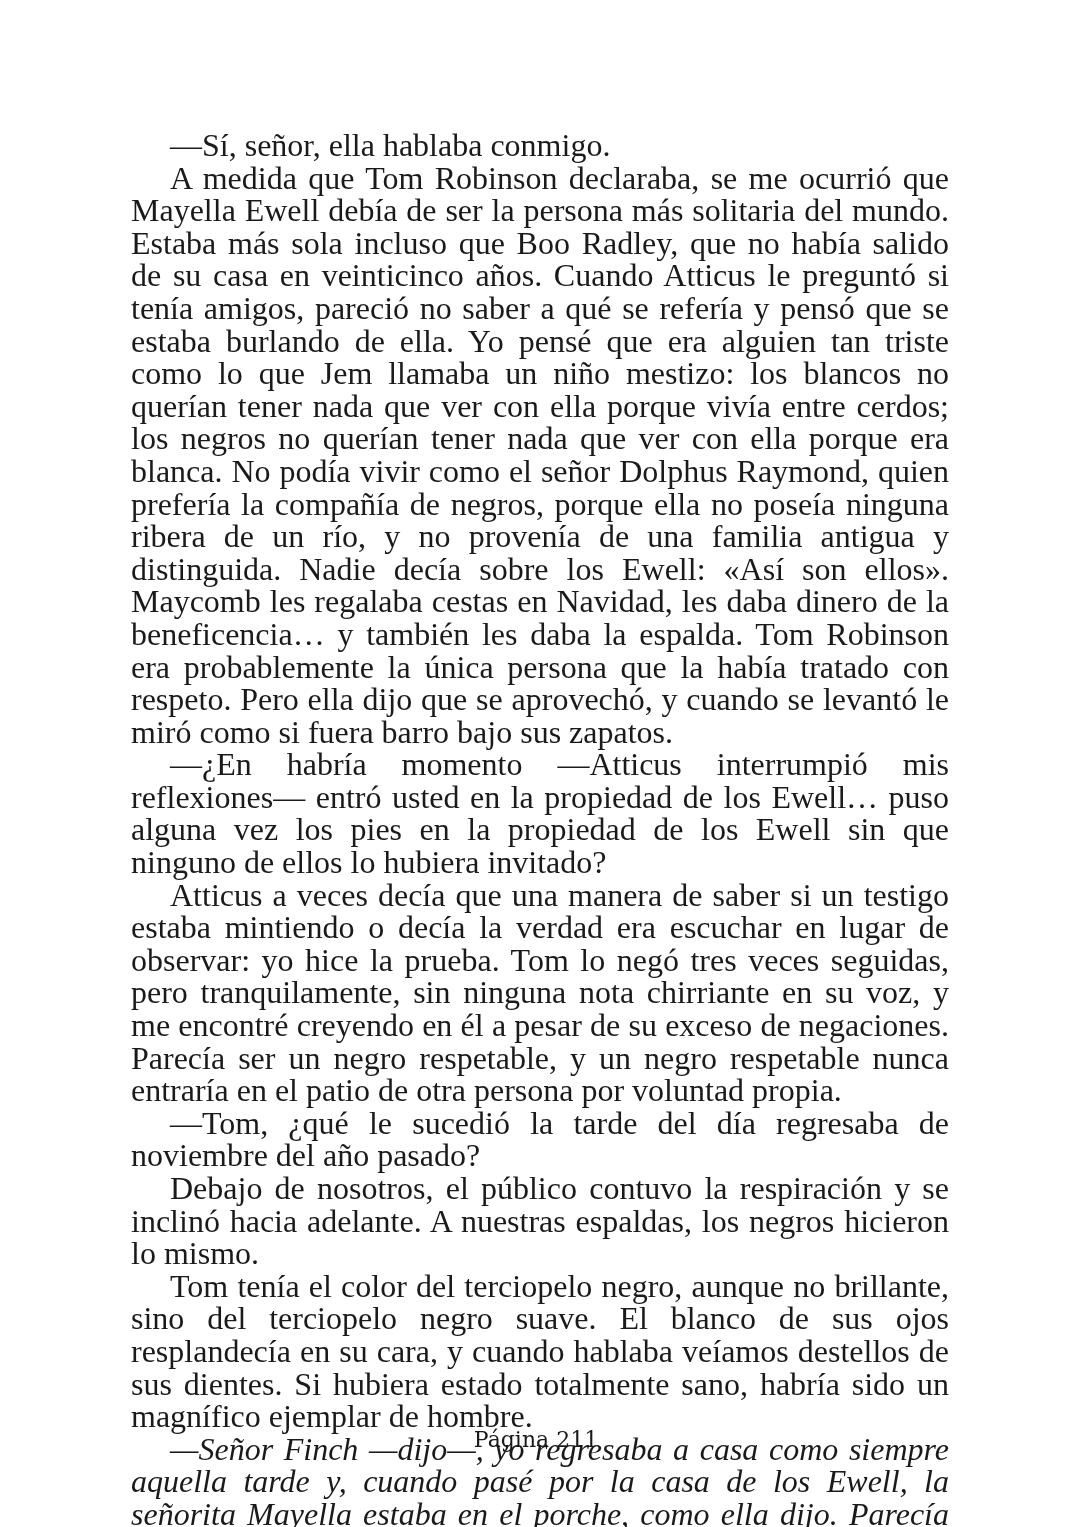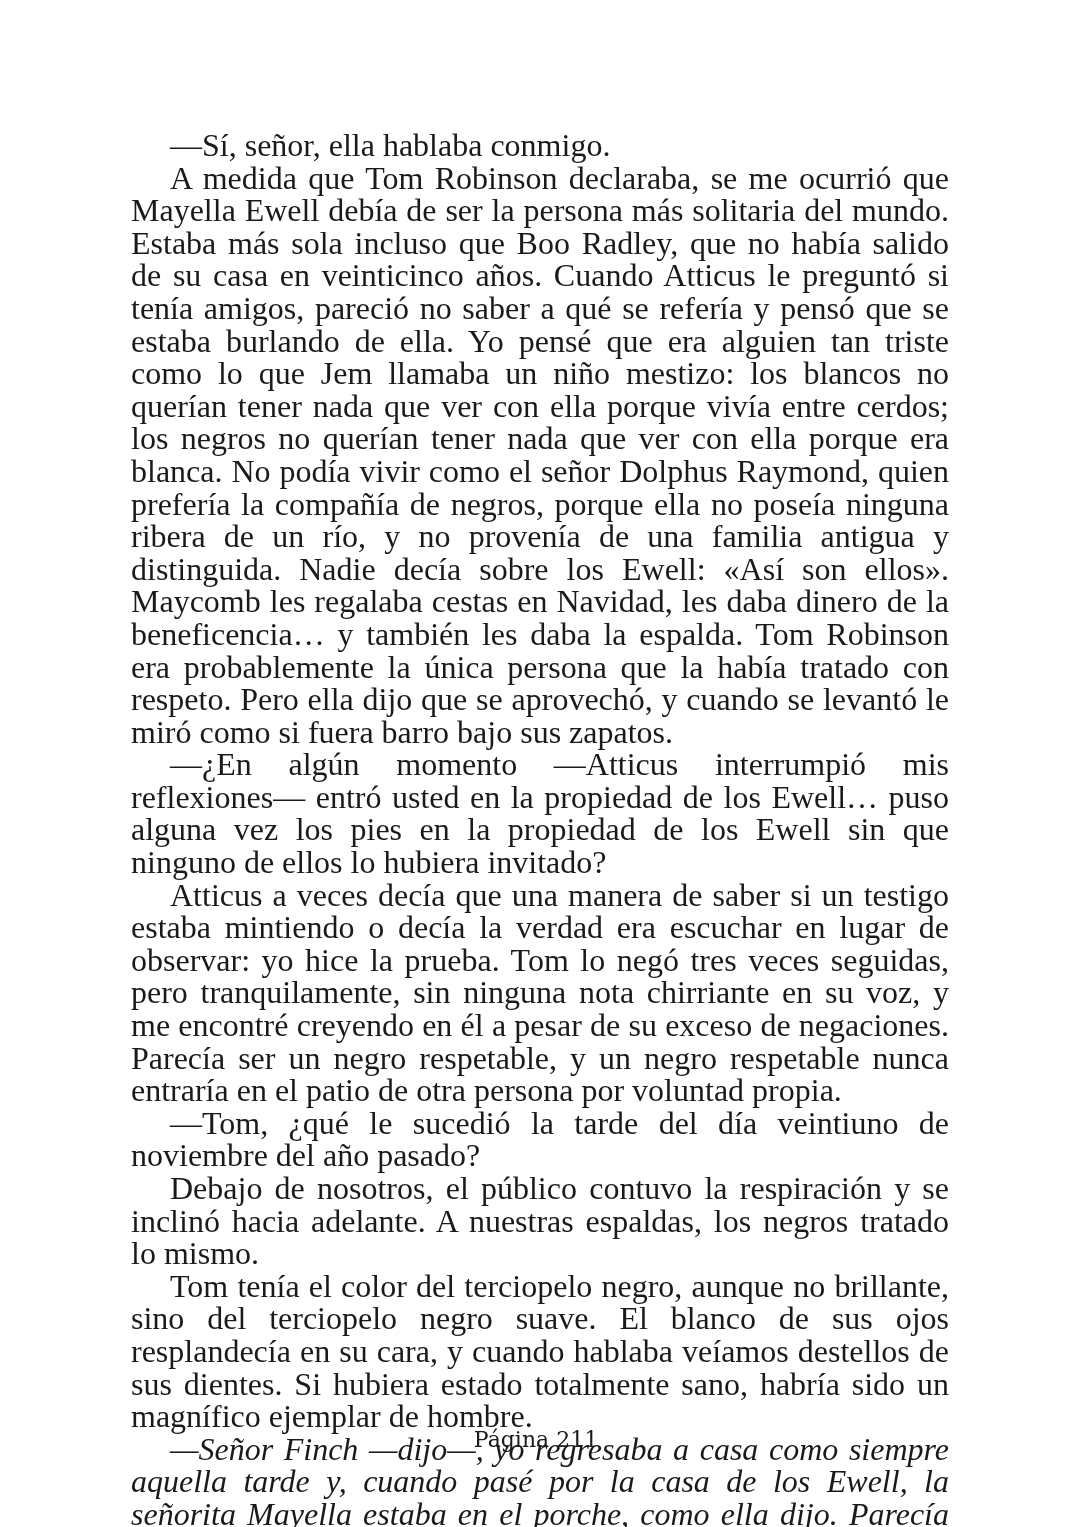"—¿En algún momento —Atticus interrumpió" p { text: algún -> habría }
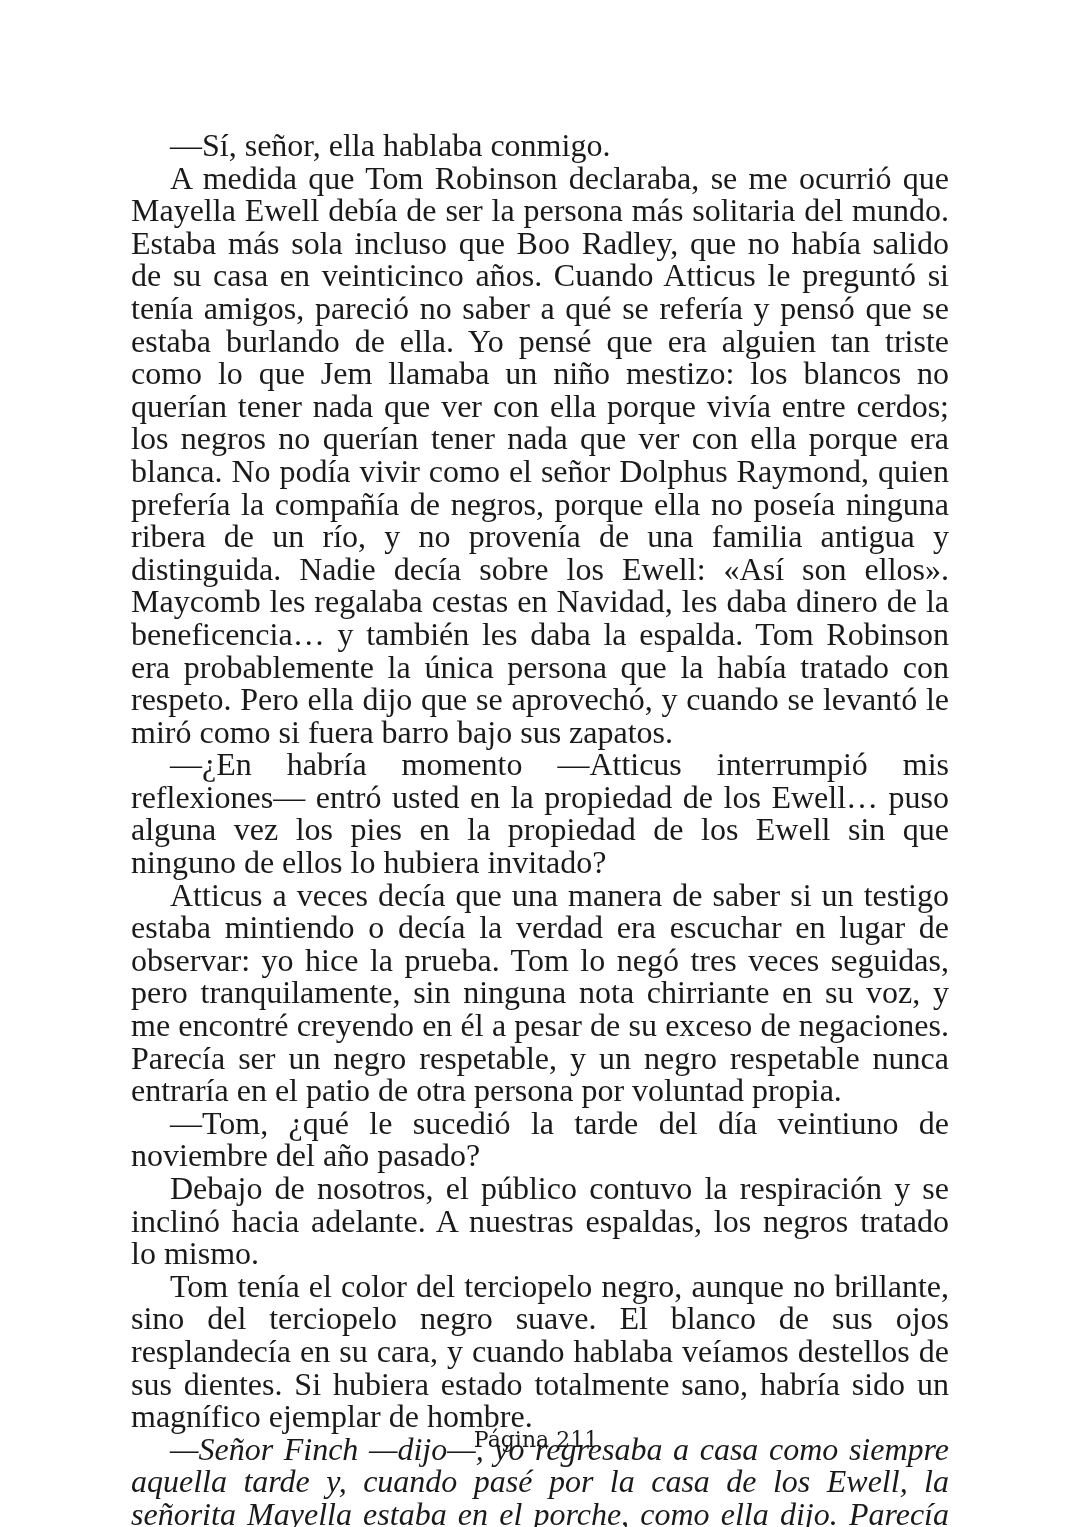"—Tom, ¿qué le sucedió la" p { text: veintiuno -> regresaba }
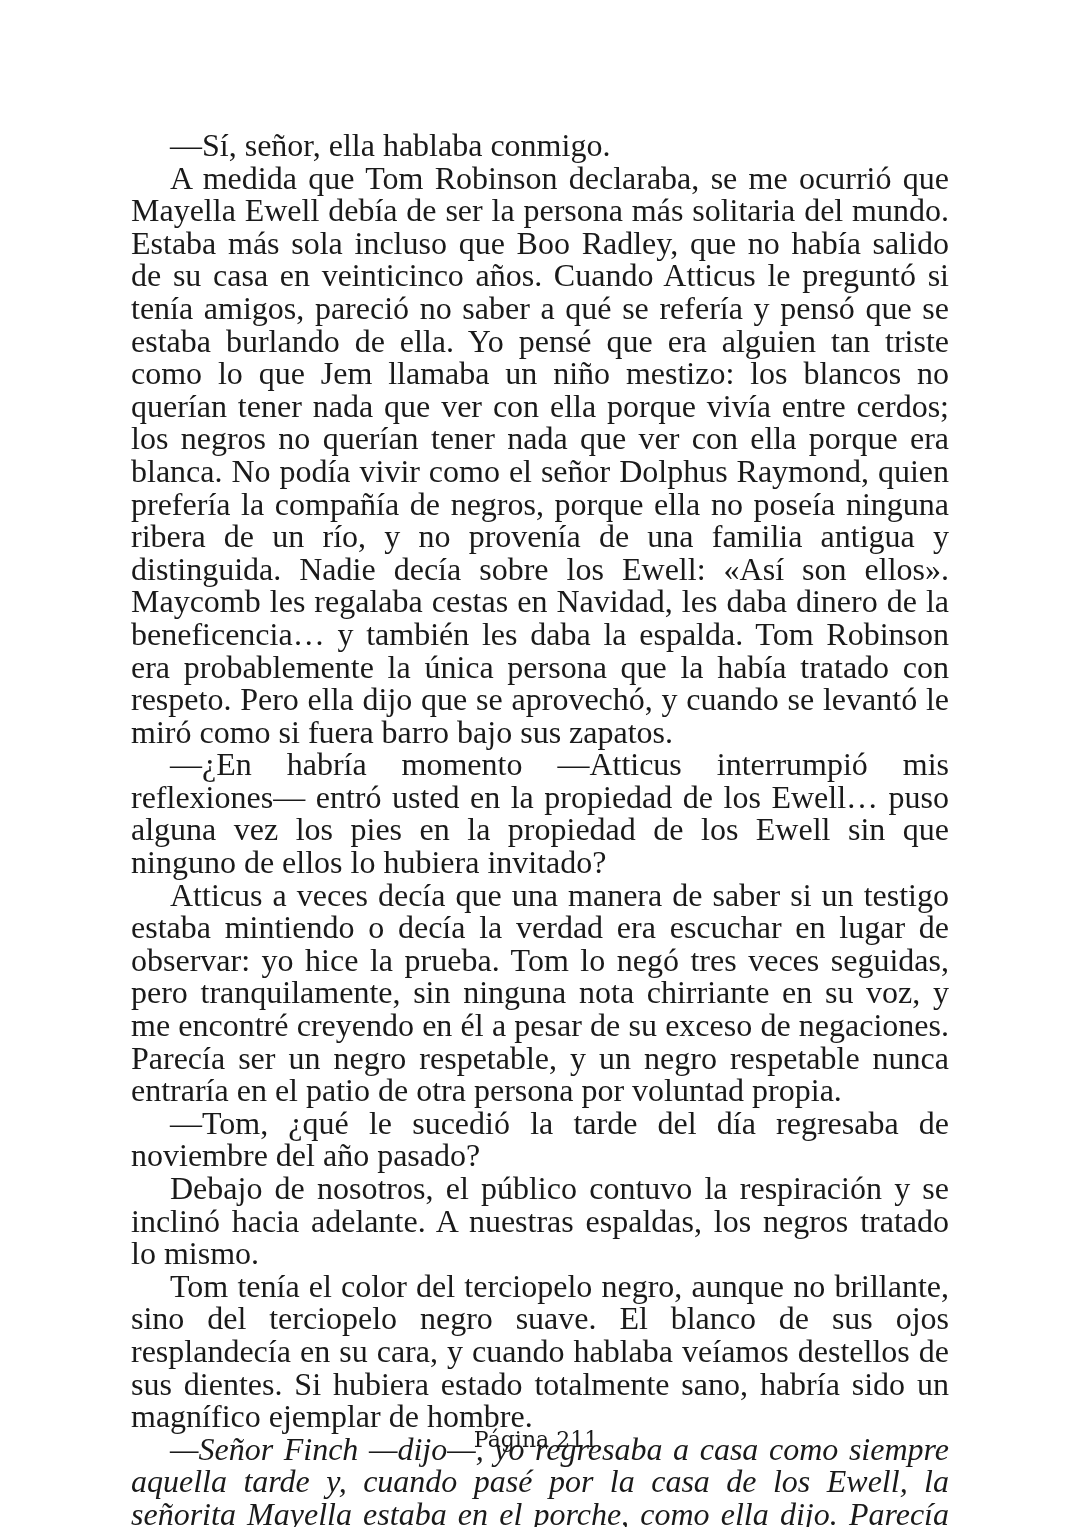"Debajo de nosotros, el público" p { text: tratado -> hicieron }
